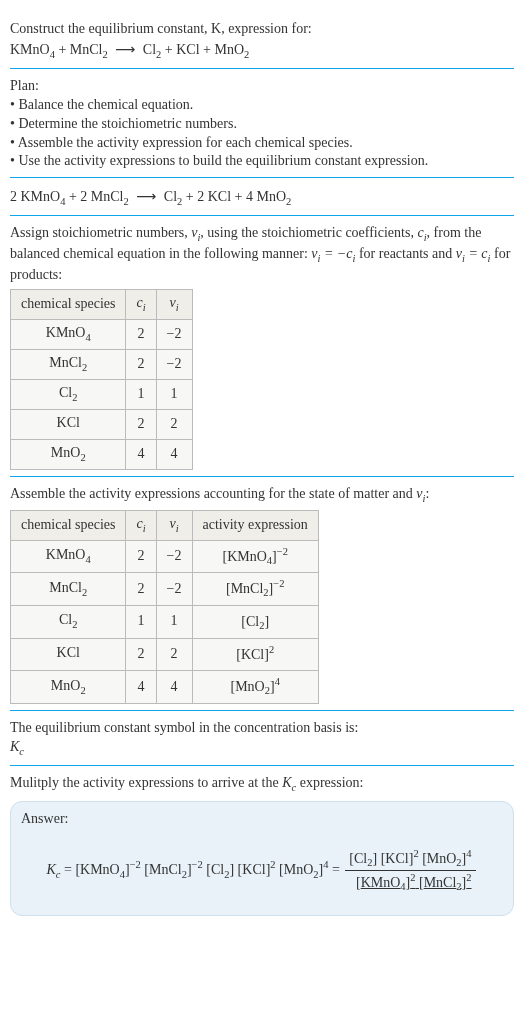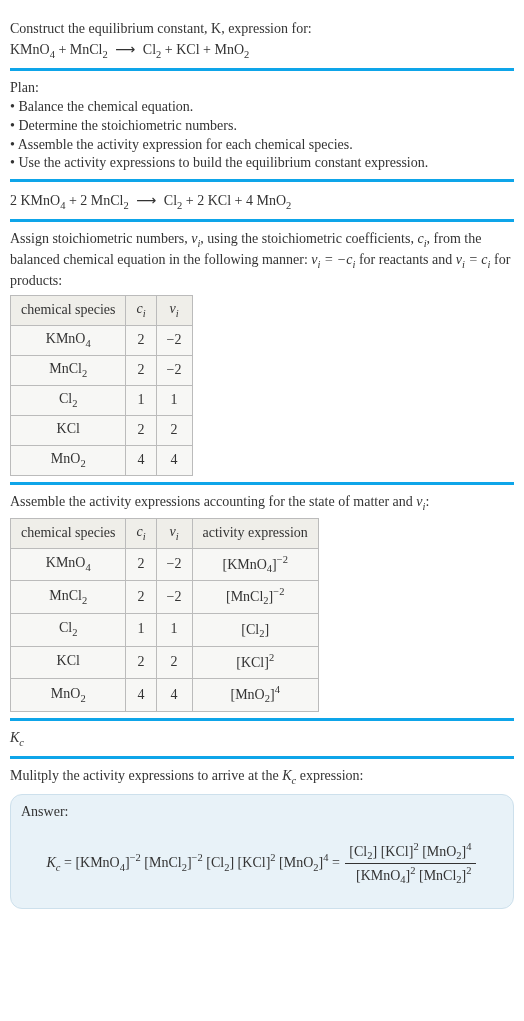"Plan:" .section { border-top: 3px solid #0ea5e9 -> 1px solid #0ea5e9 }
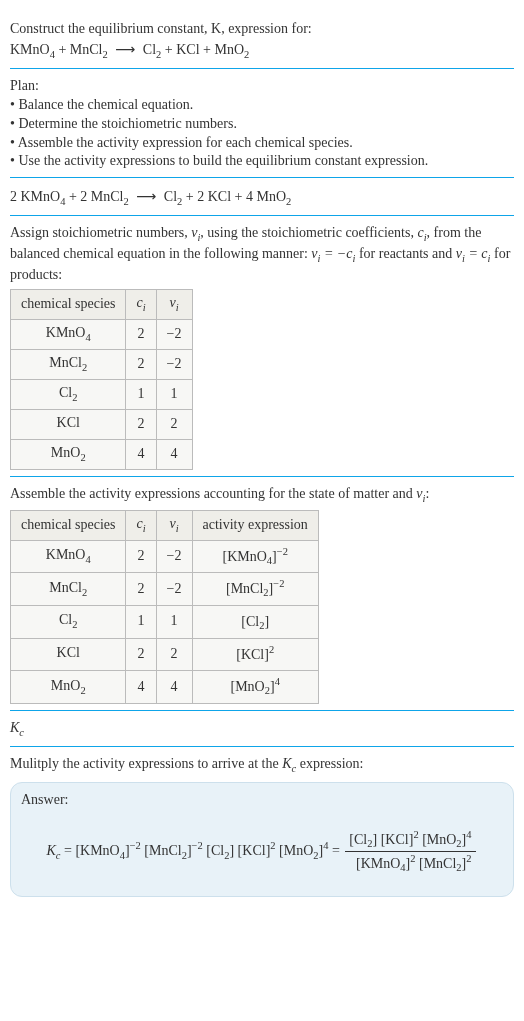"The equilibrium constant symbol in" div { html: none -> <div>The equilibrium constant symbol in the concentration basis is:</div> }
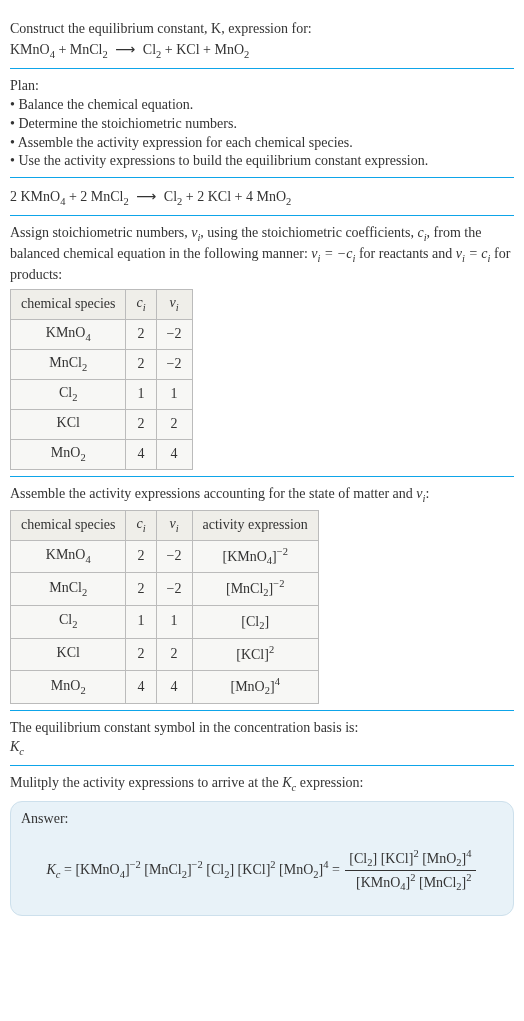"[KMnO4]2 [MnCl2]2" .frac .den { text-decoration: none -> underline }
